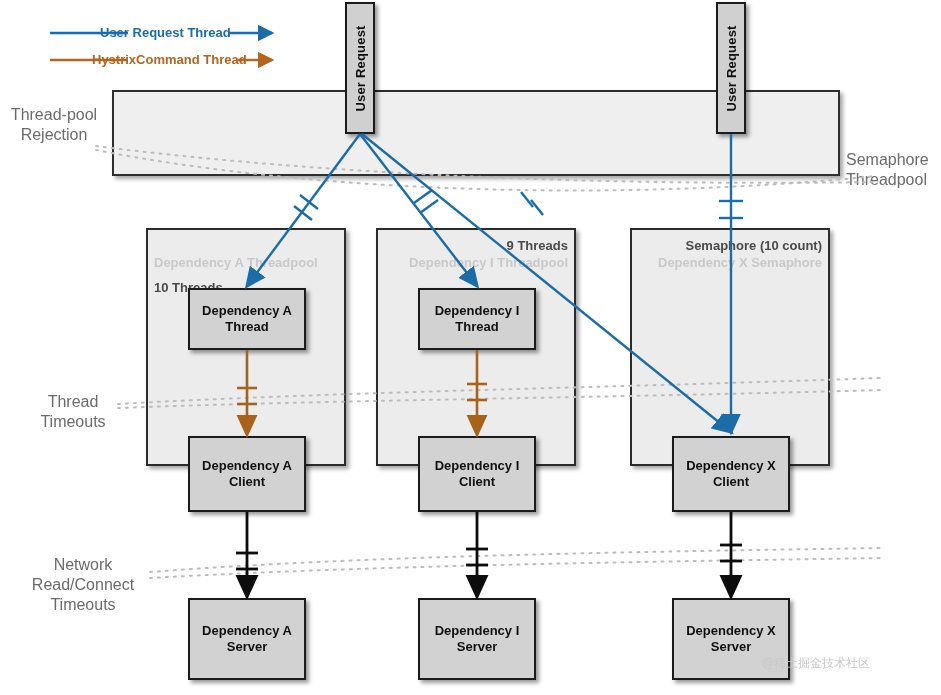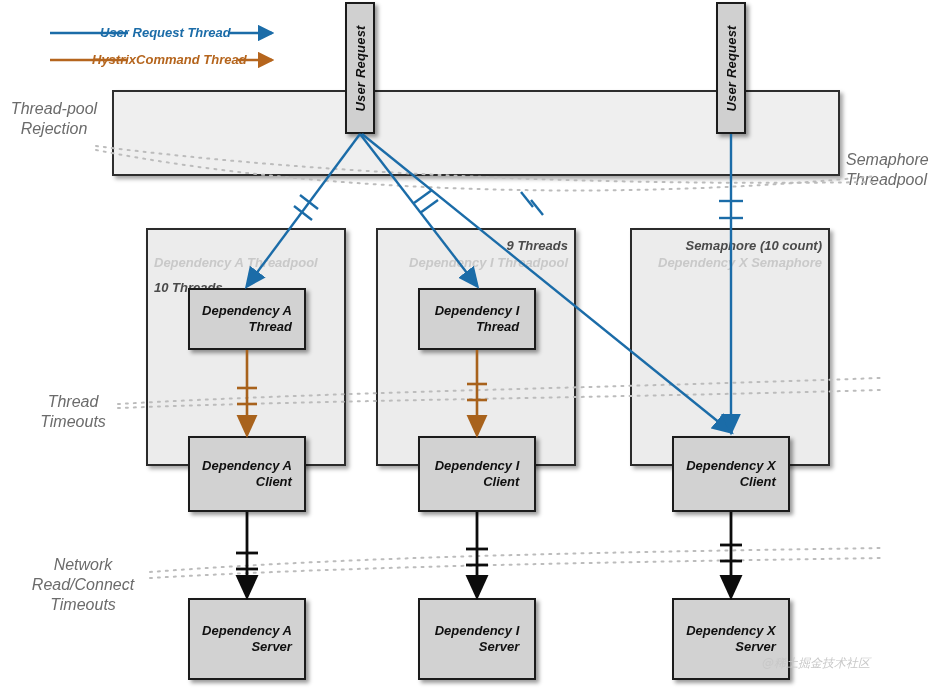"User Request Thread" #stage { font-style: italic -> none }
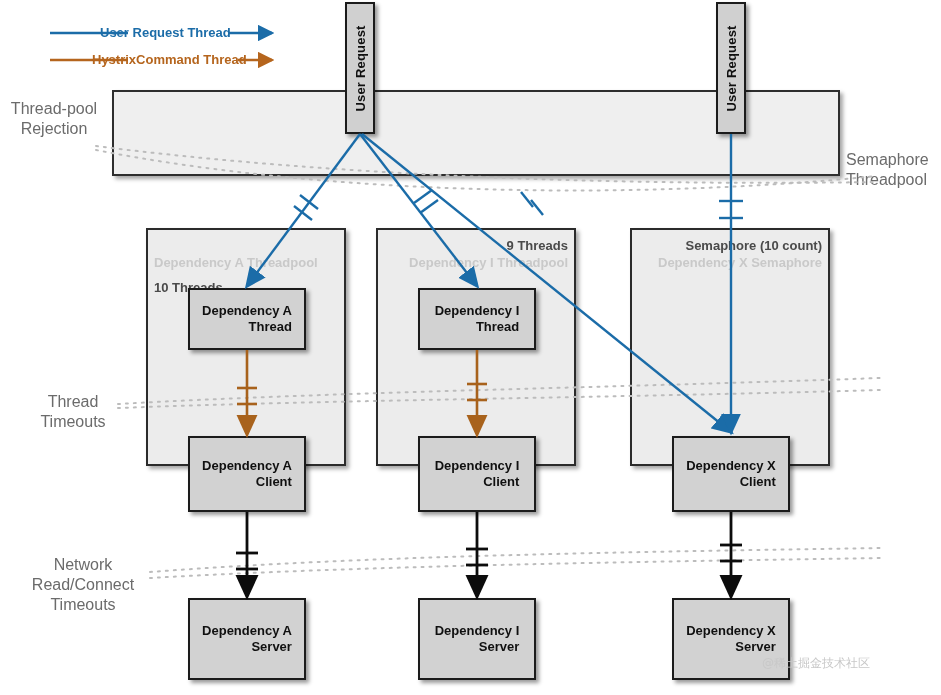"Thread-pool" div.annot { top: 99px -> 105px }
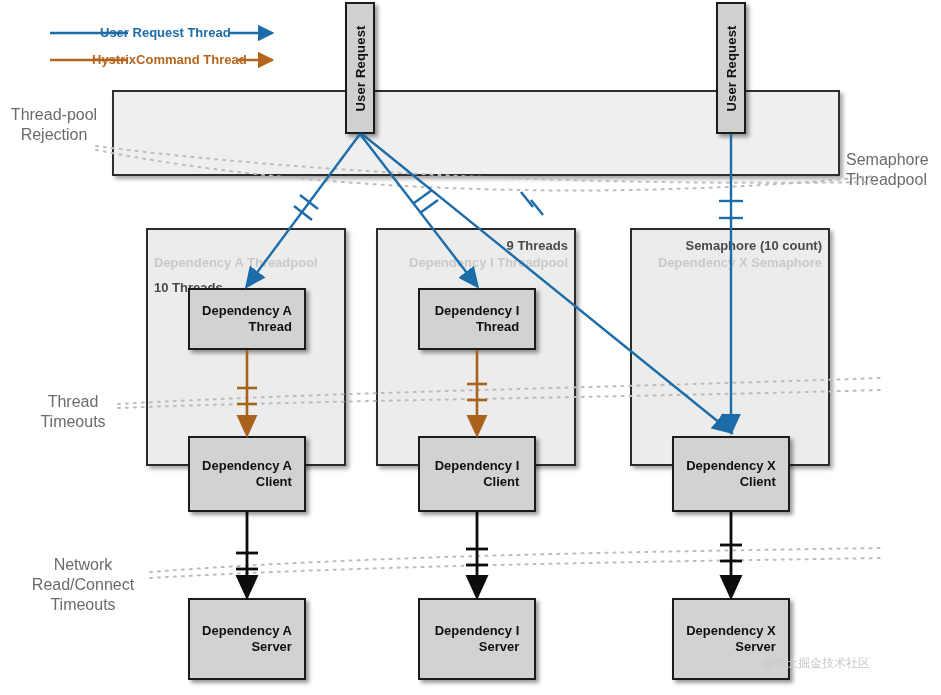"Dependency A" .node { text-align: right -> center }
